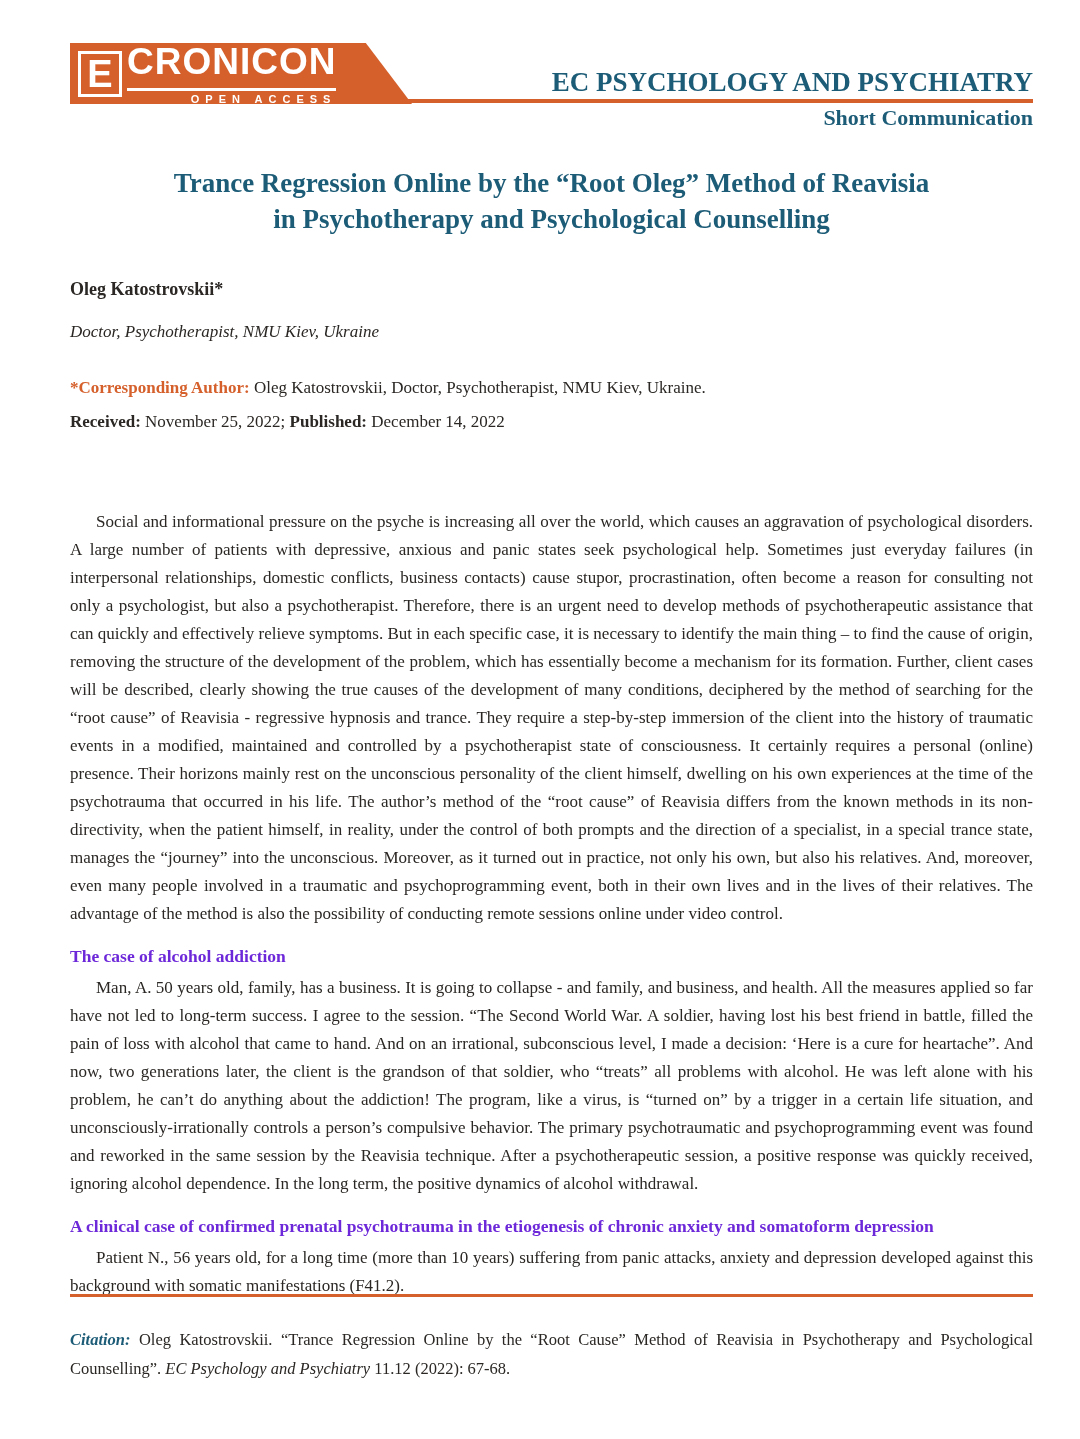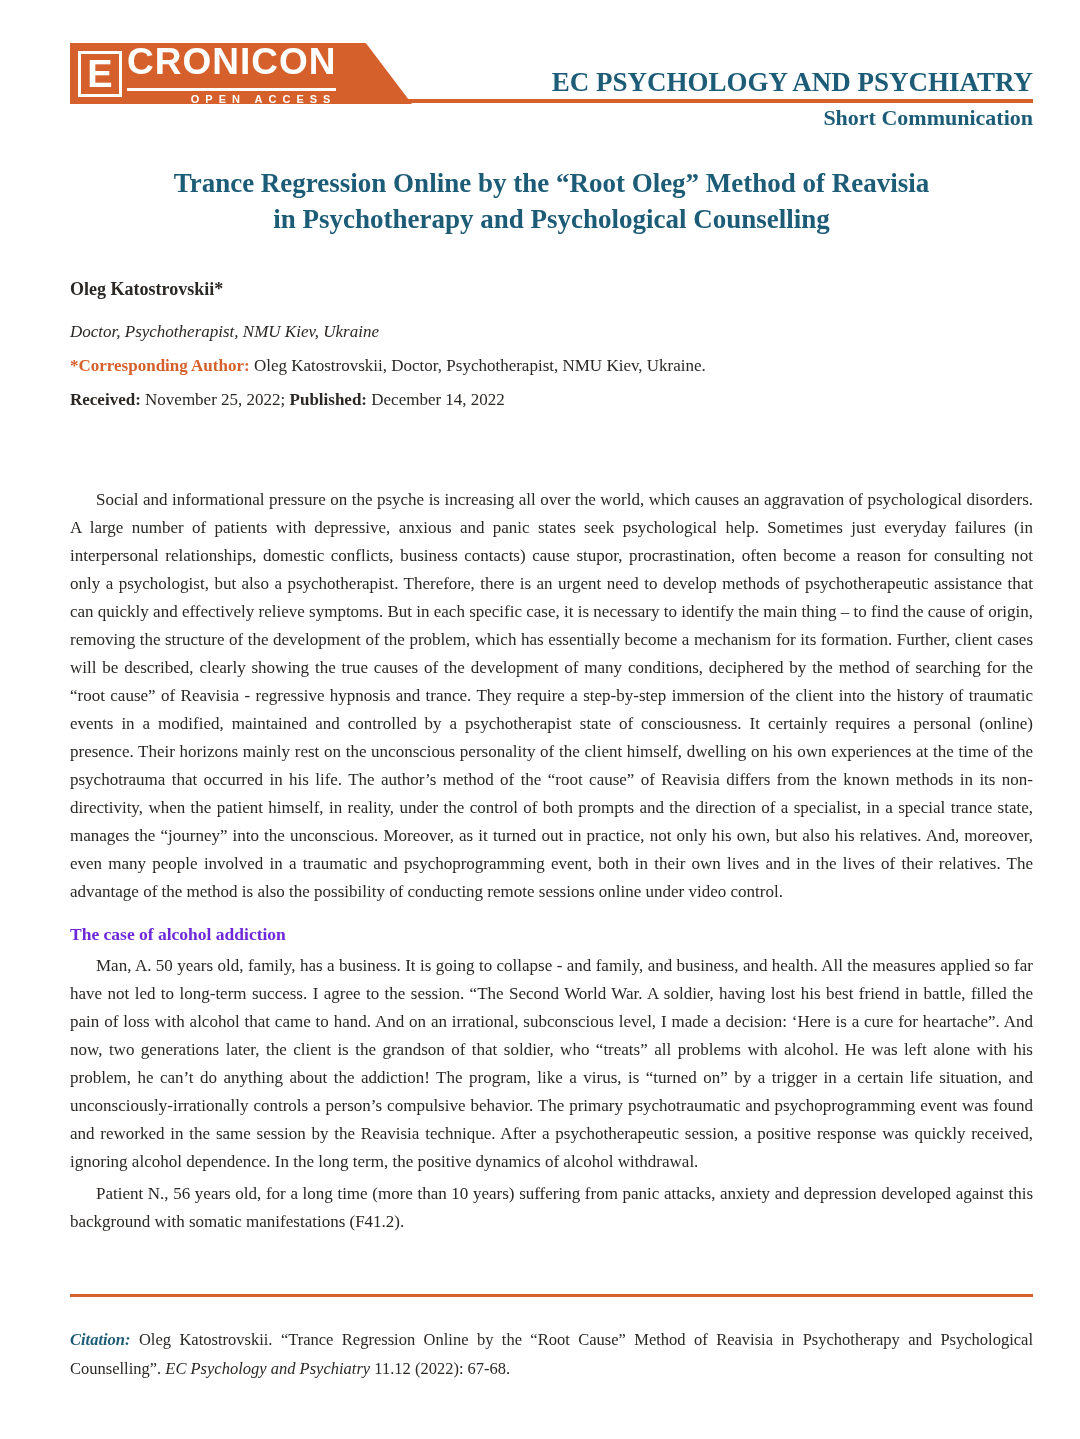"*Corresponding Author: Oleg" .corresponding { margin-top: 14px -> 36px }
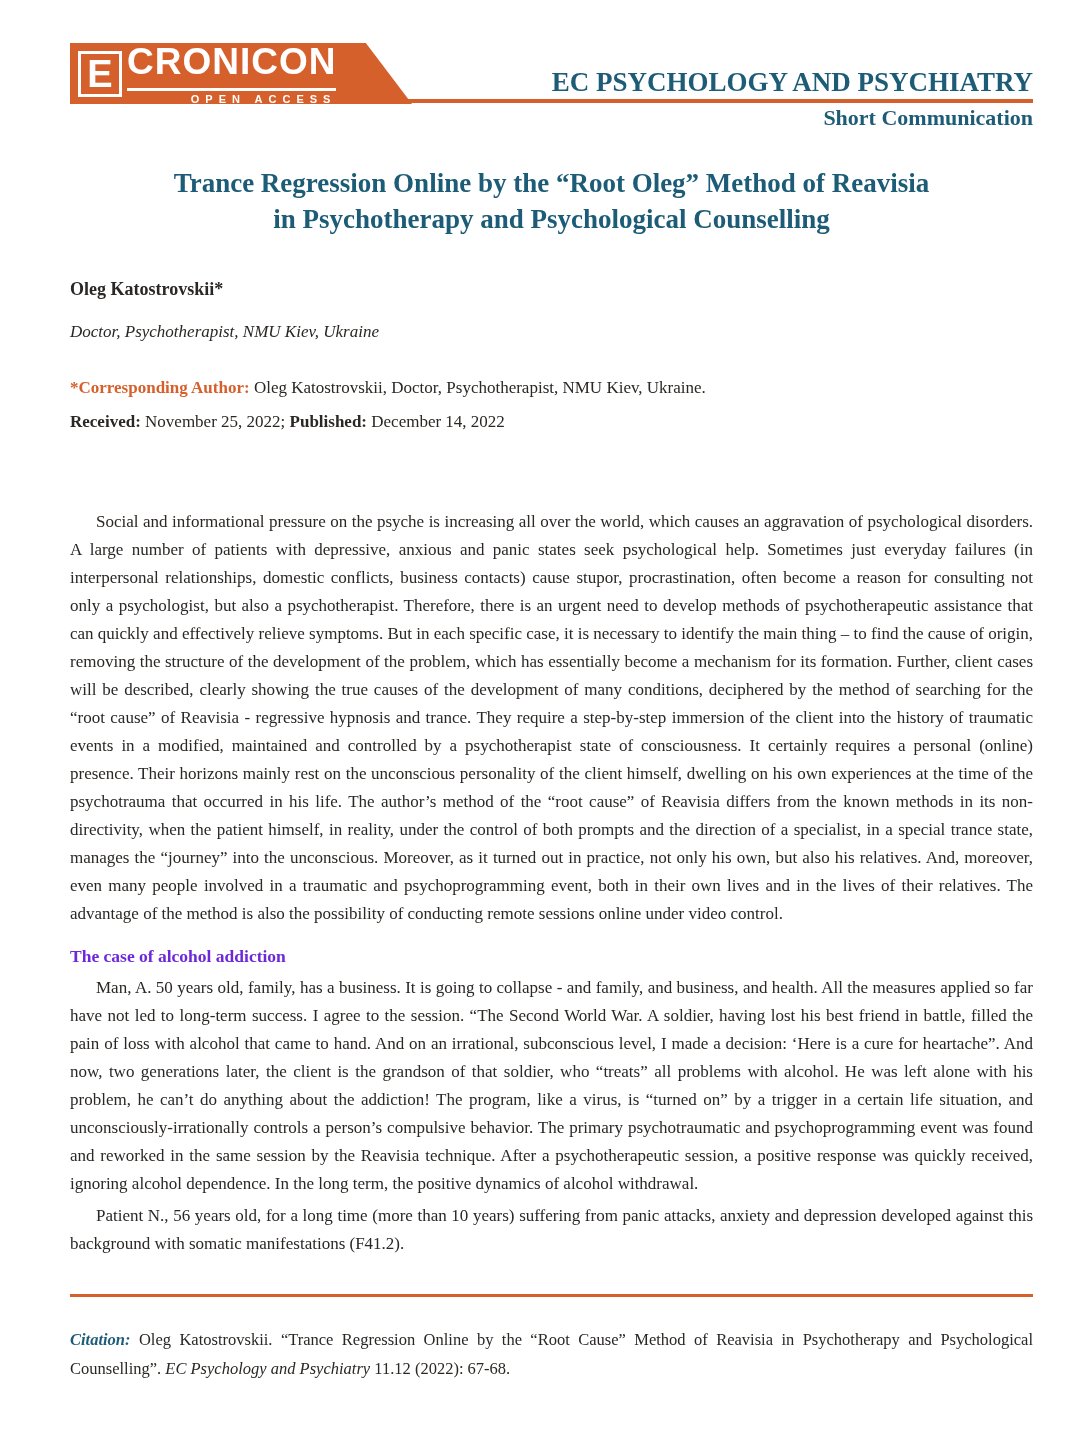"A clinical case of confirmed" div.section-heading { html: none -> <div>A clinical case of confirmed prenatal psychotrauma in the etiogenesis of chronic anxiety and somatoform depression</div> }
